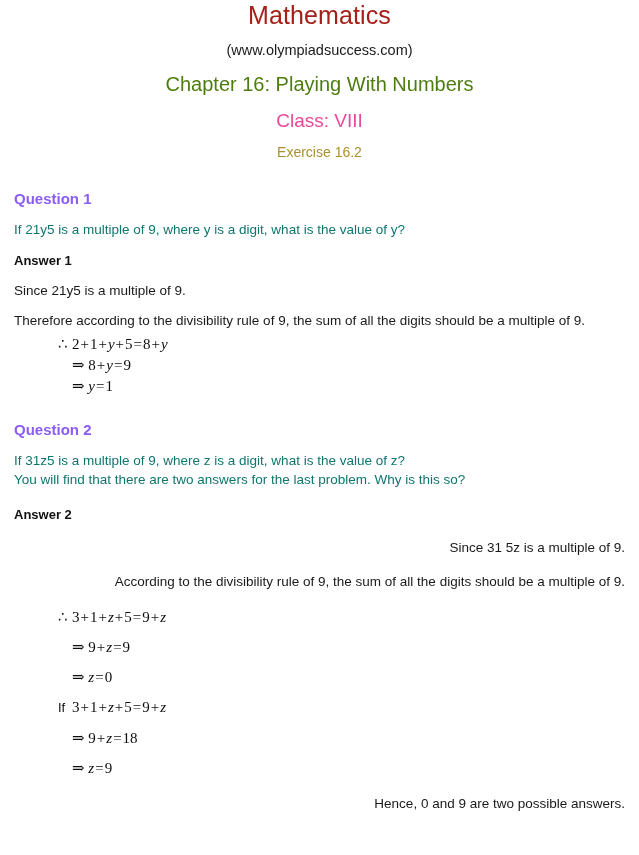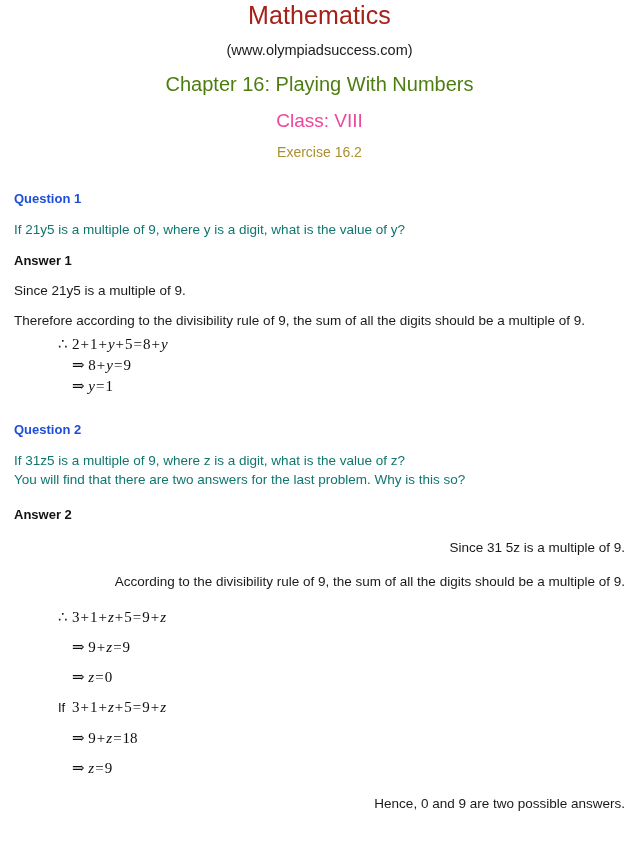"Question 1" .q-head { color: #1d4ed8 -> #8b5cf6; font-size: 13px -> 15px }
